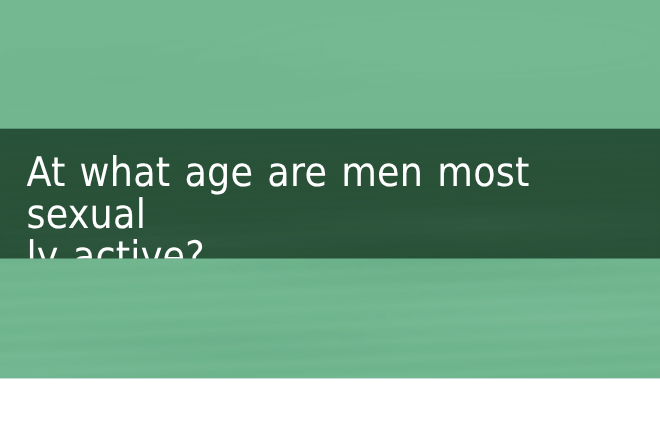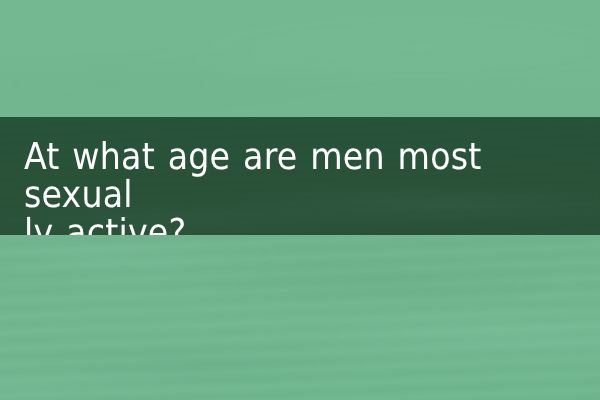"At what age are men" #canvas { height: 400px -> 344px }
